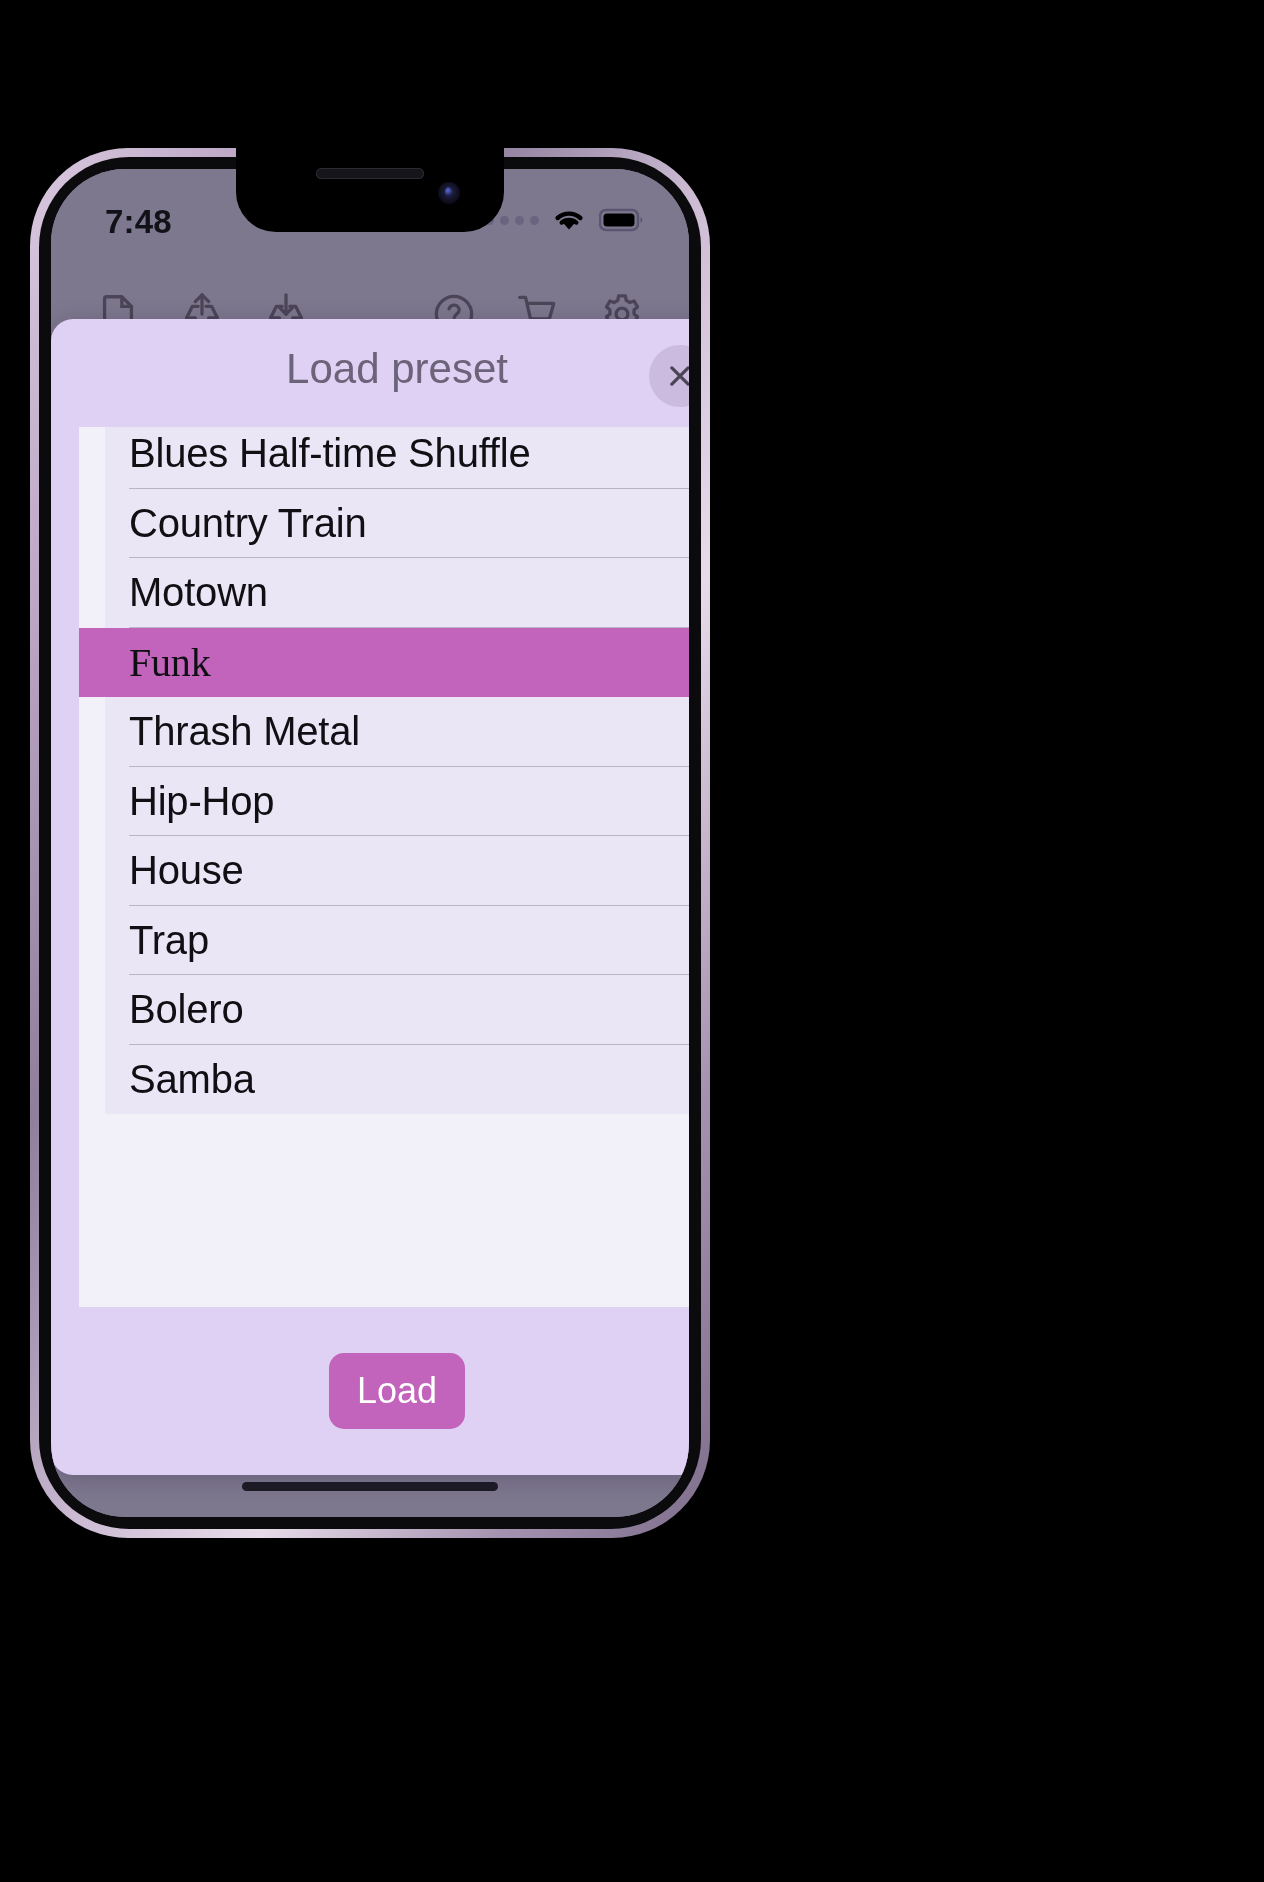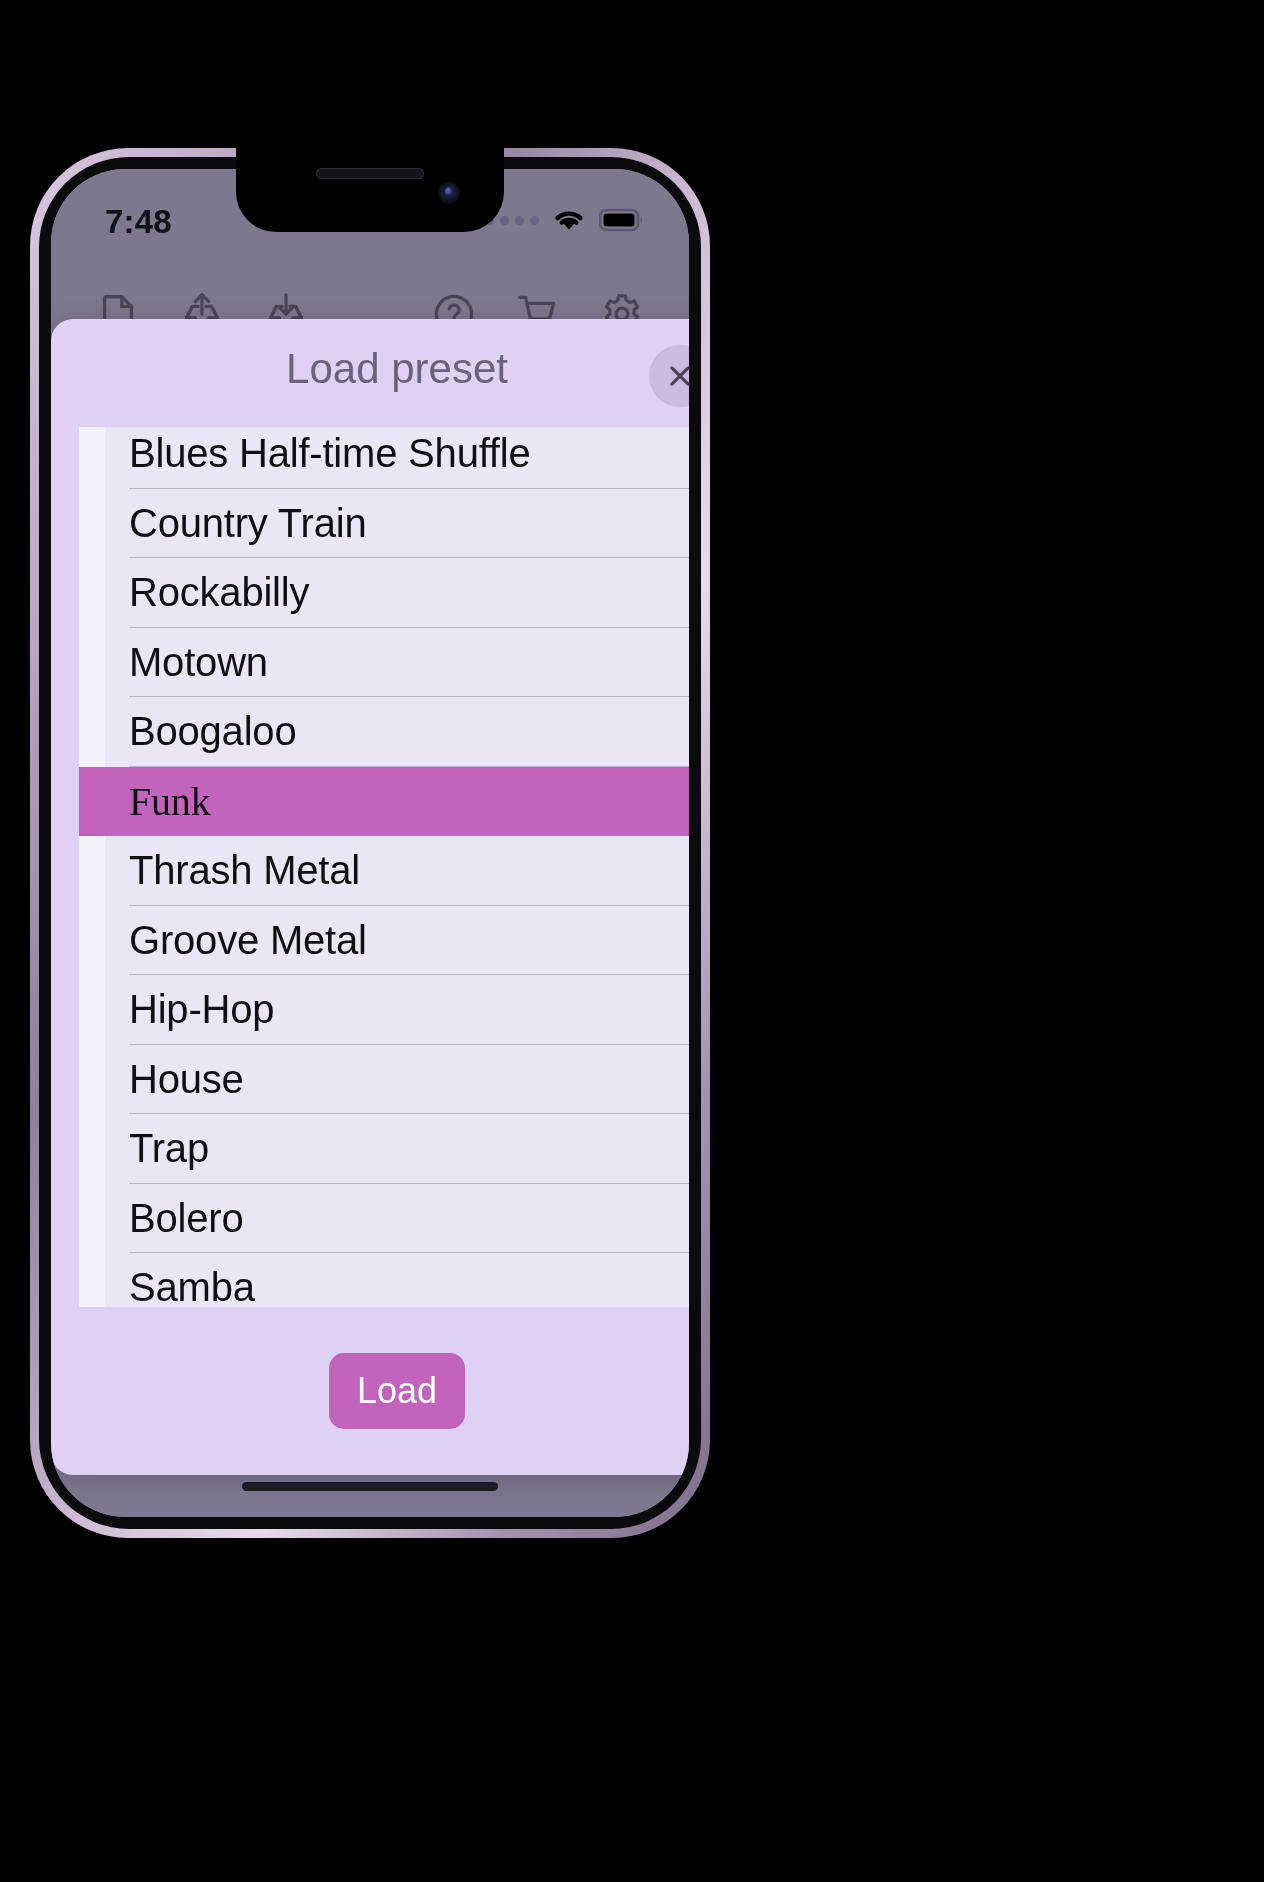"Rockabilly" div.preset-row { html: <div> <span>Rockabilly</span> <span></span> </div> -> none }
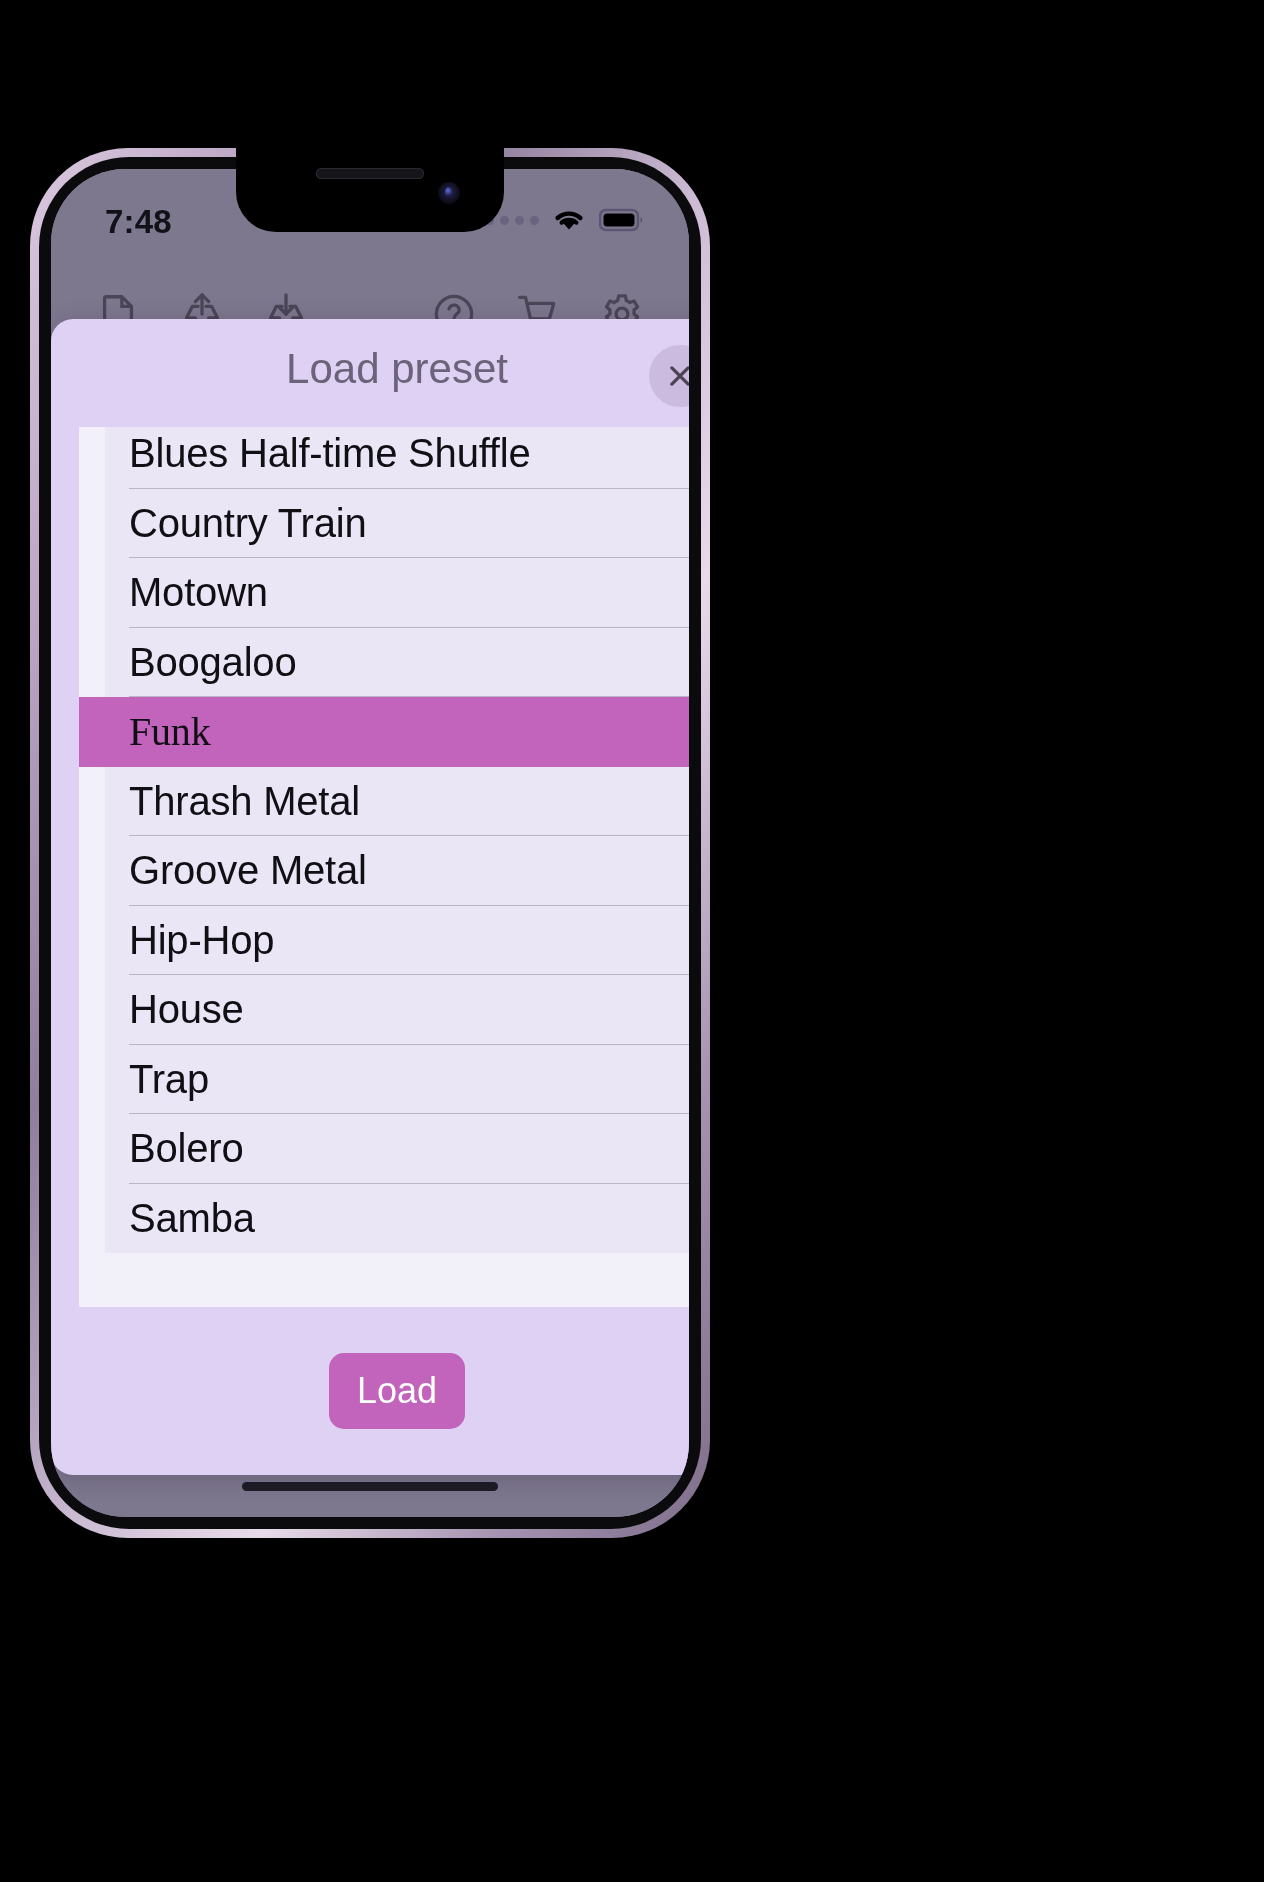"Boogaloo" div.preset-row { html: <div> <span>Boogaloo</span> <span></span> </div> -> none }
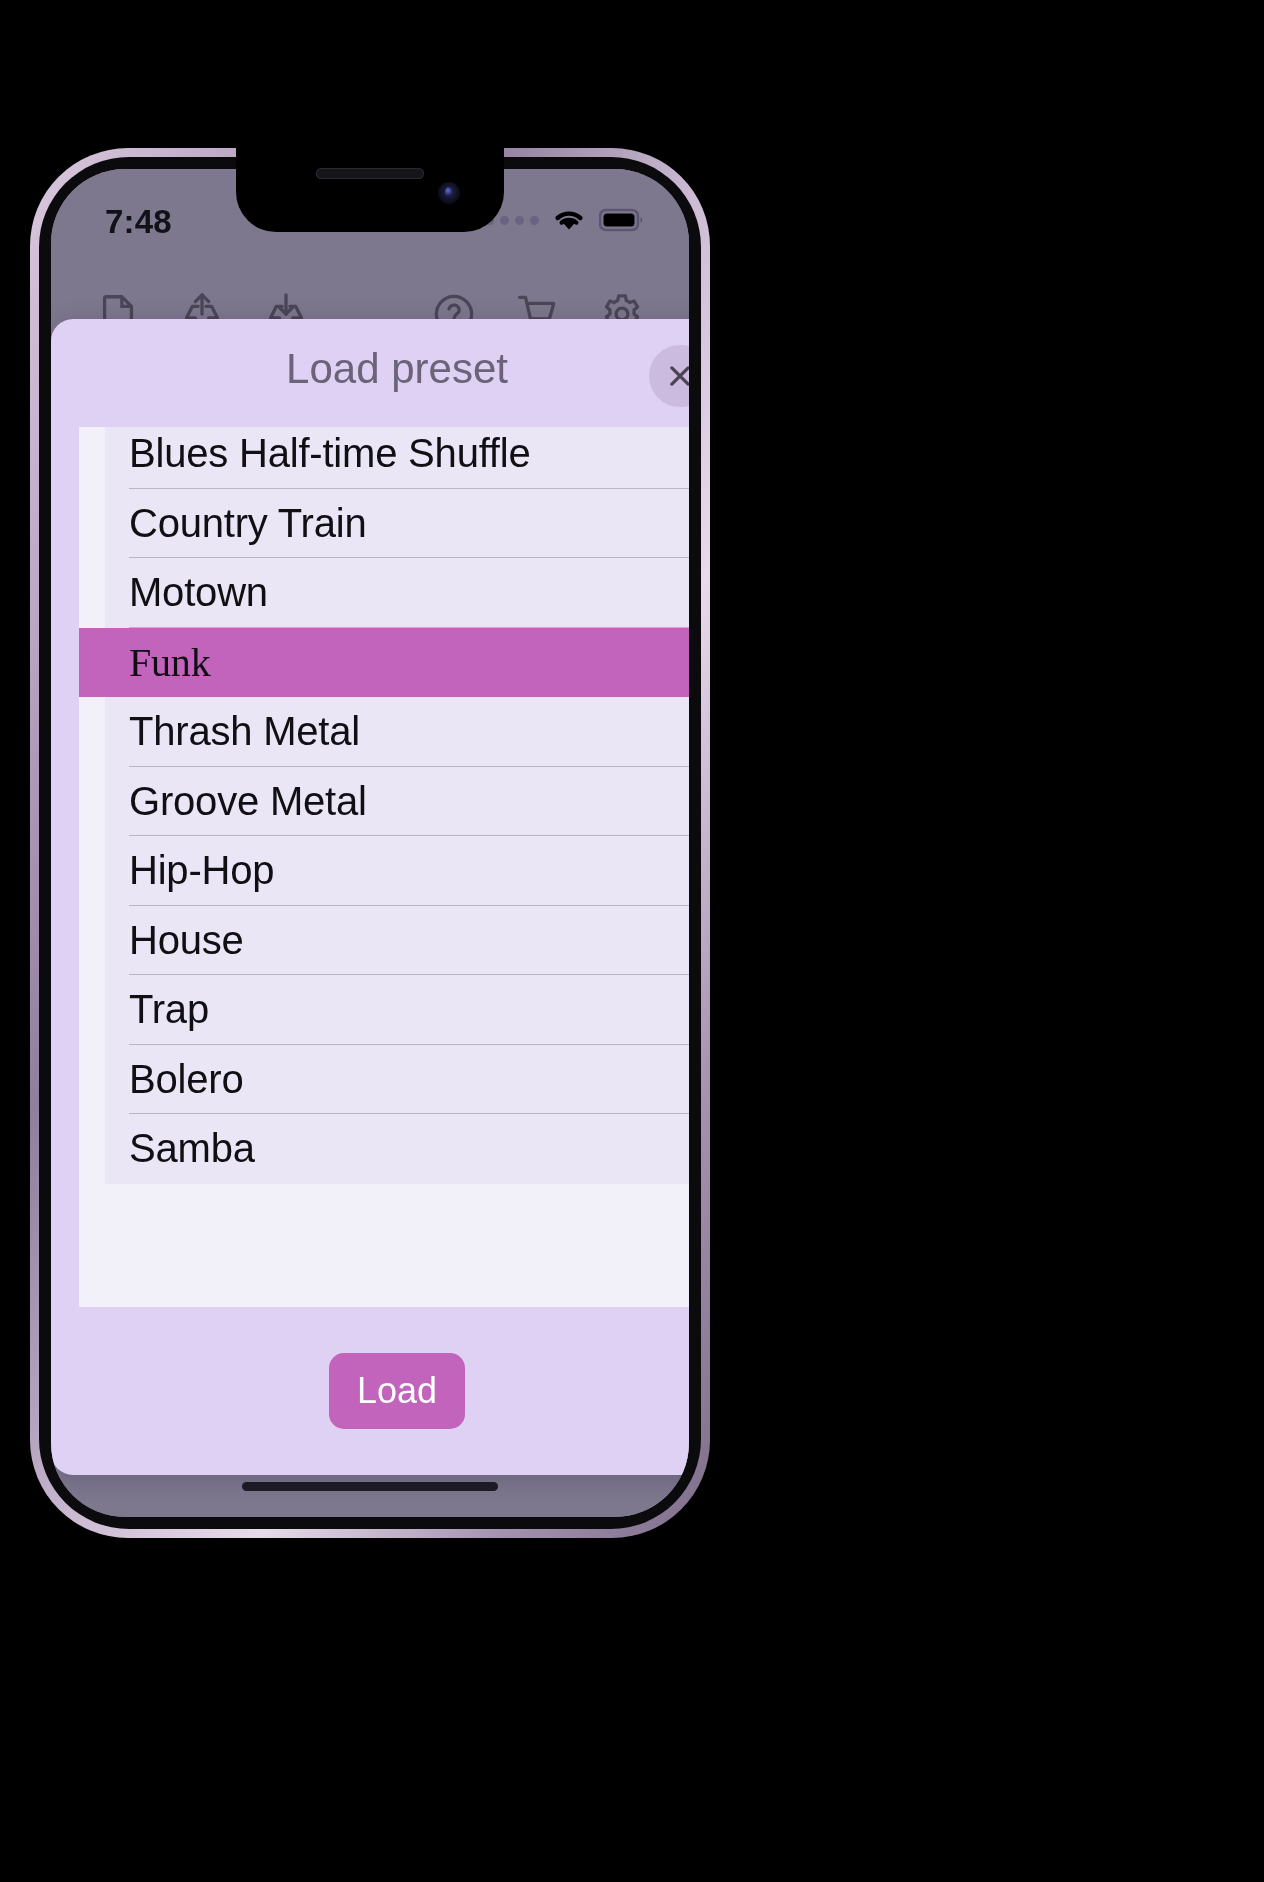"Groove Metal" div.preset-row { html: <div> <span>Groove Metal</span> <span></span> </div> -> none }
